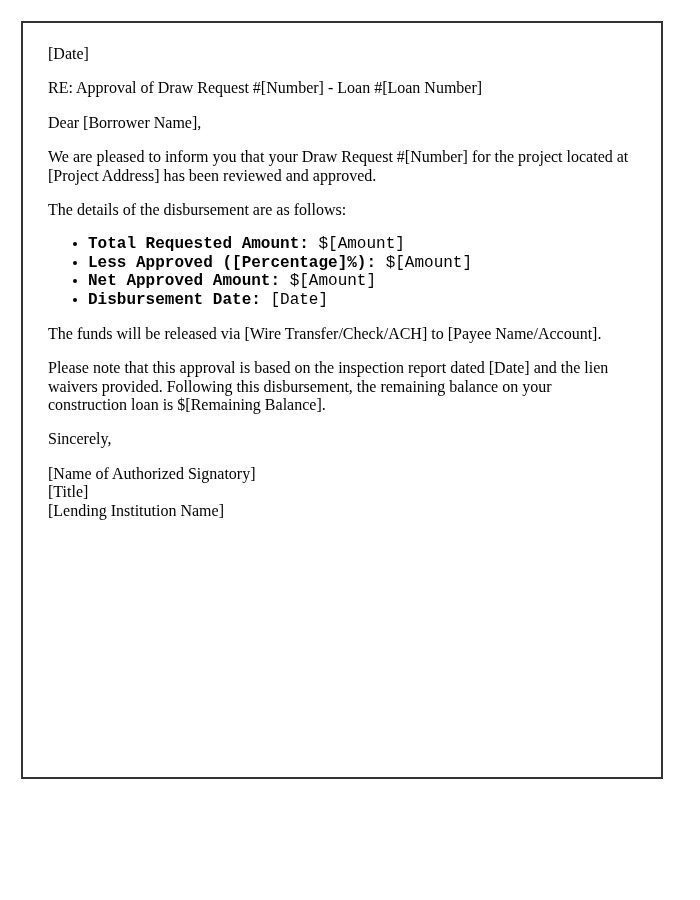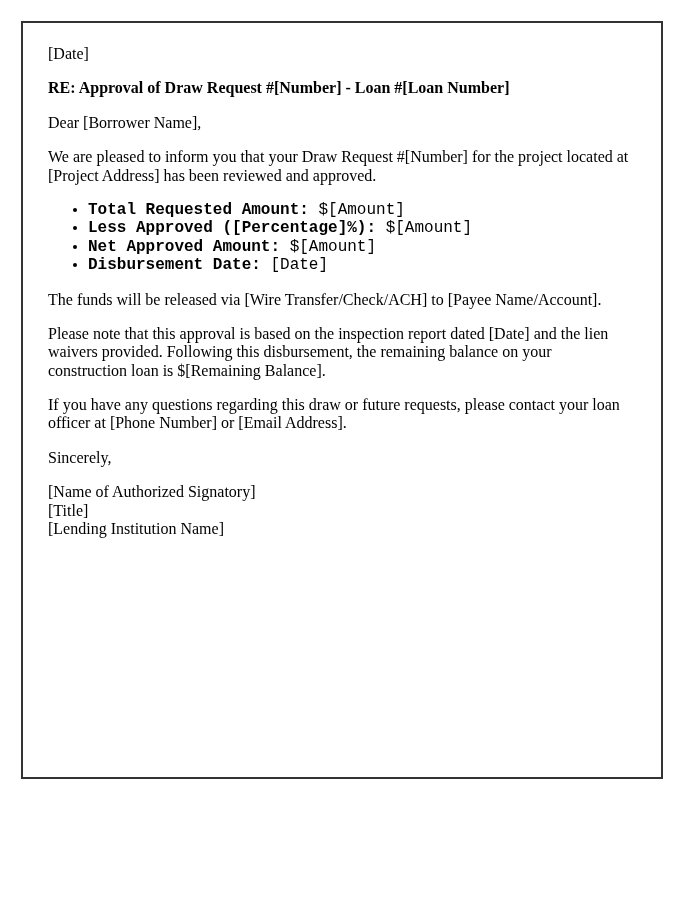"RE: Approval of Draw Request" .subject { font-weight: bold -> normal }
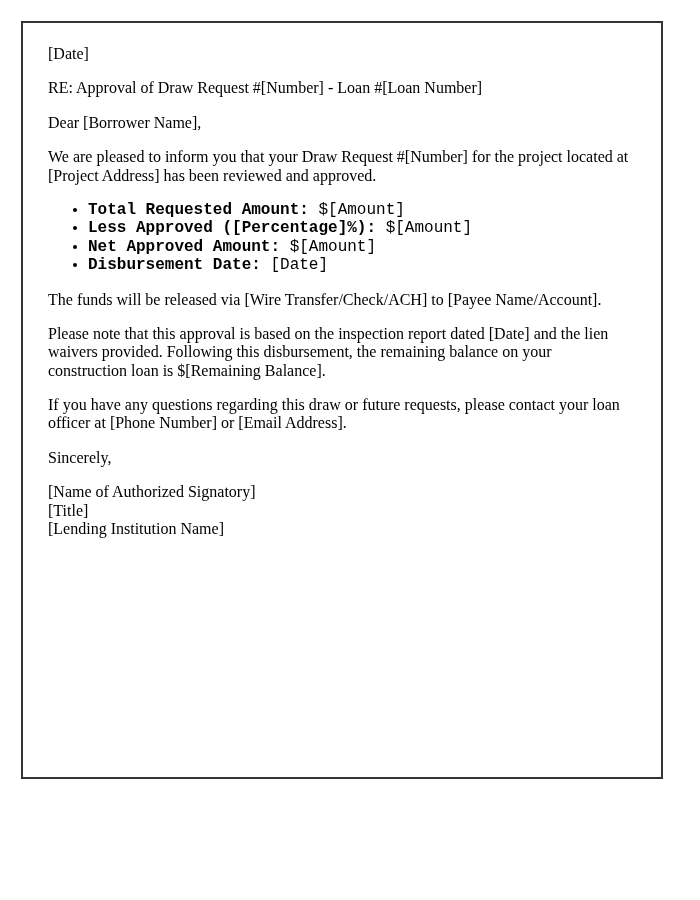"The details of the disbursement" p { html: none -> <p>The details of the disbursement are as follows:</p> }
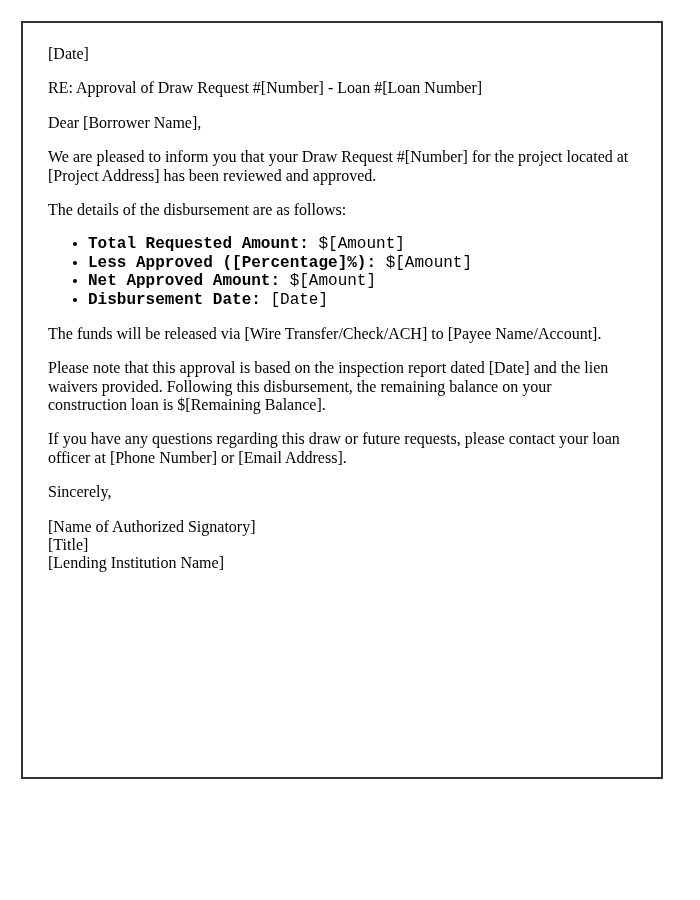"If you have any questions" p { html: <p>If you have any questions regarding this draw or future requests, please contact your loan officer at [Phone Number] or [Email Address].</p> -> none }
